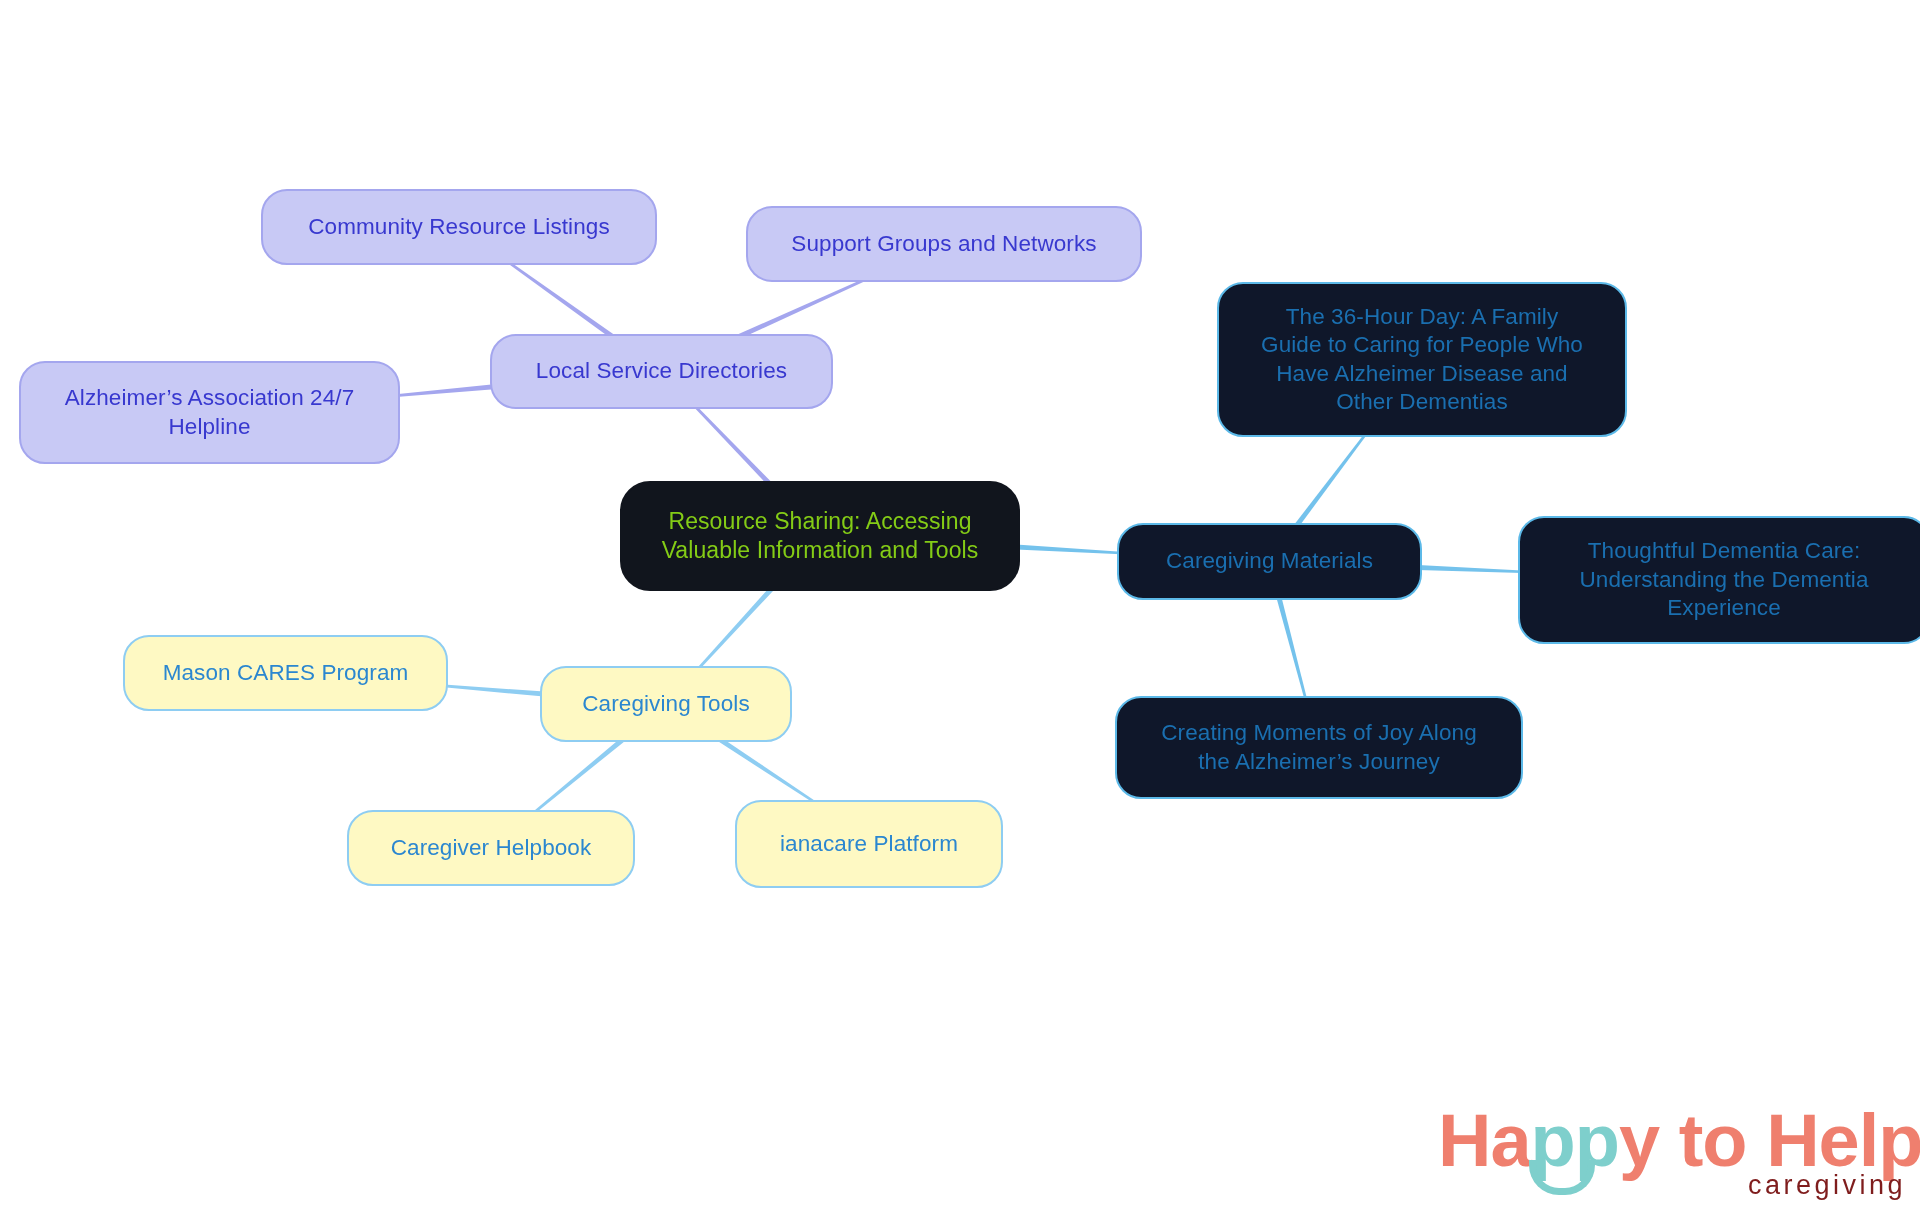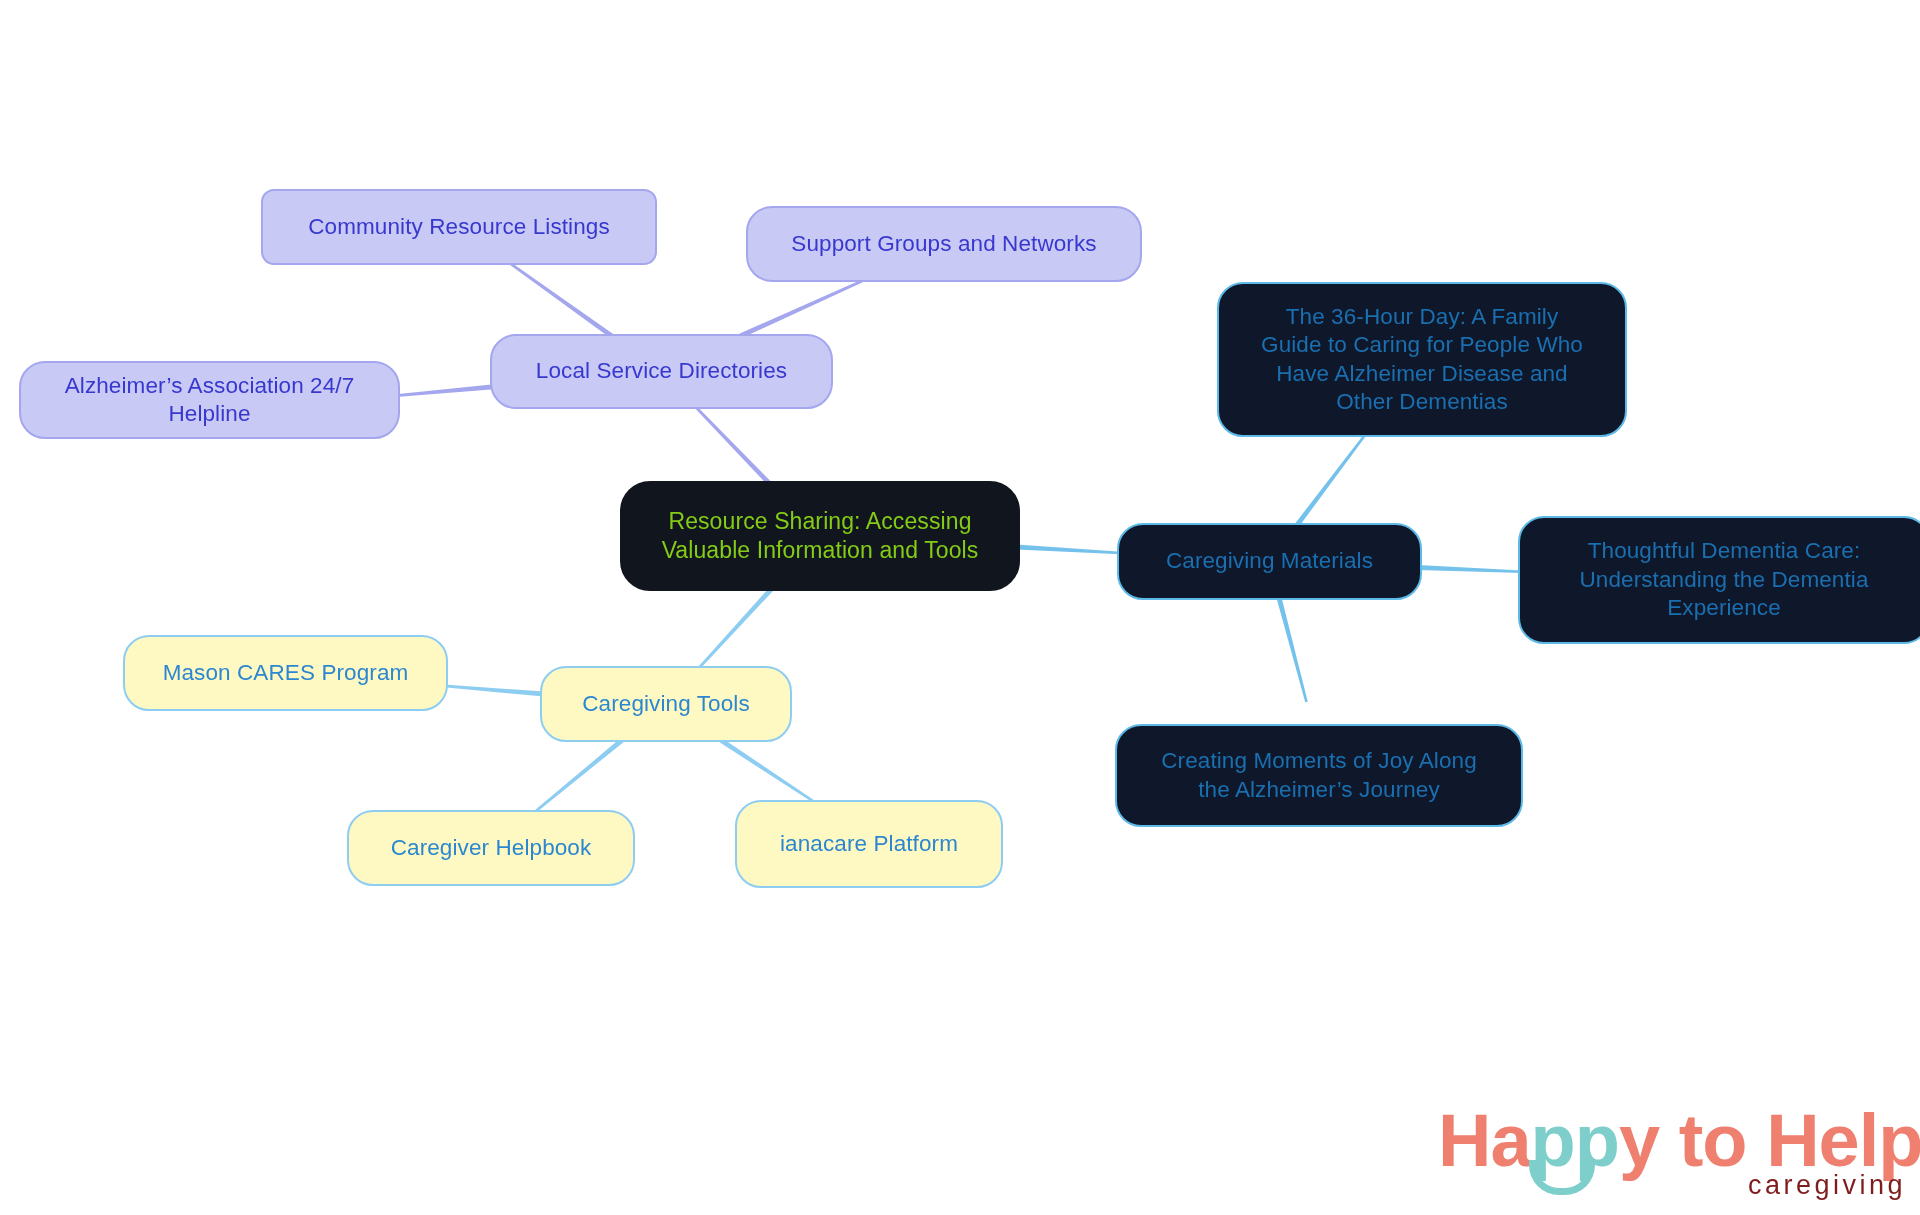"Community Resource Listings" div.node { border-radius: 13px -> none }
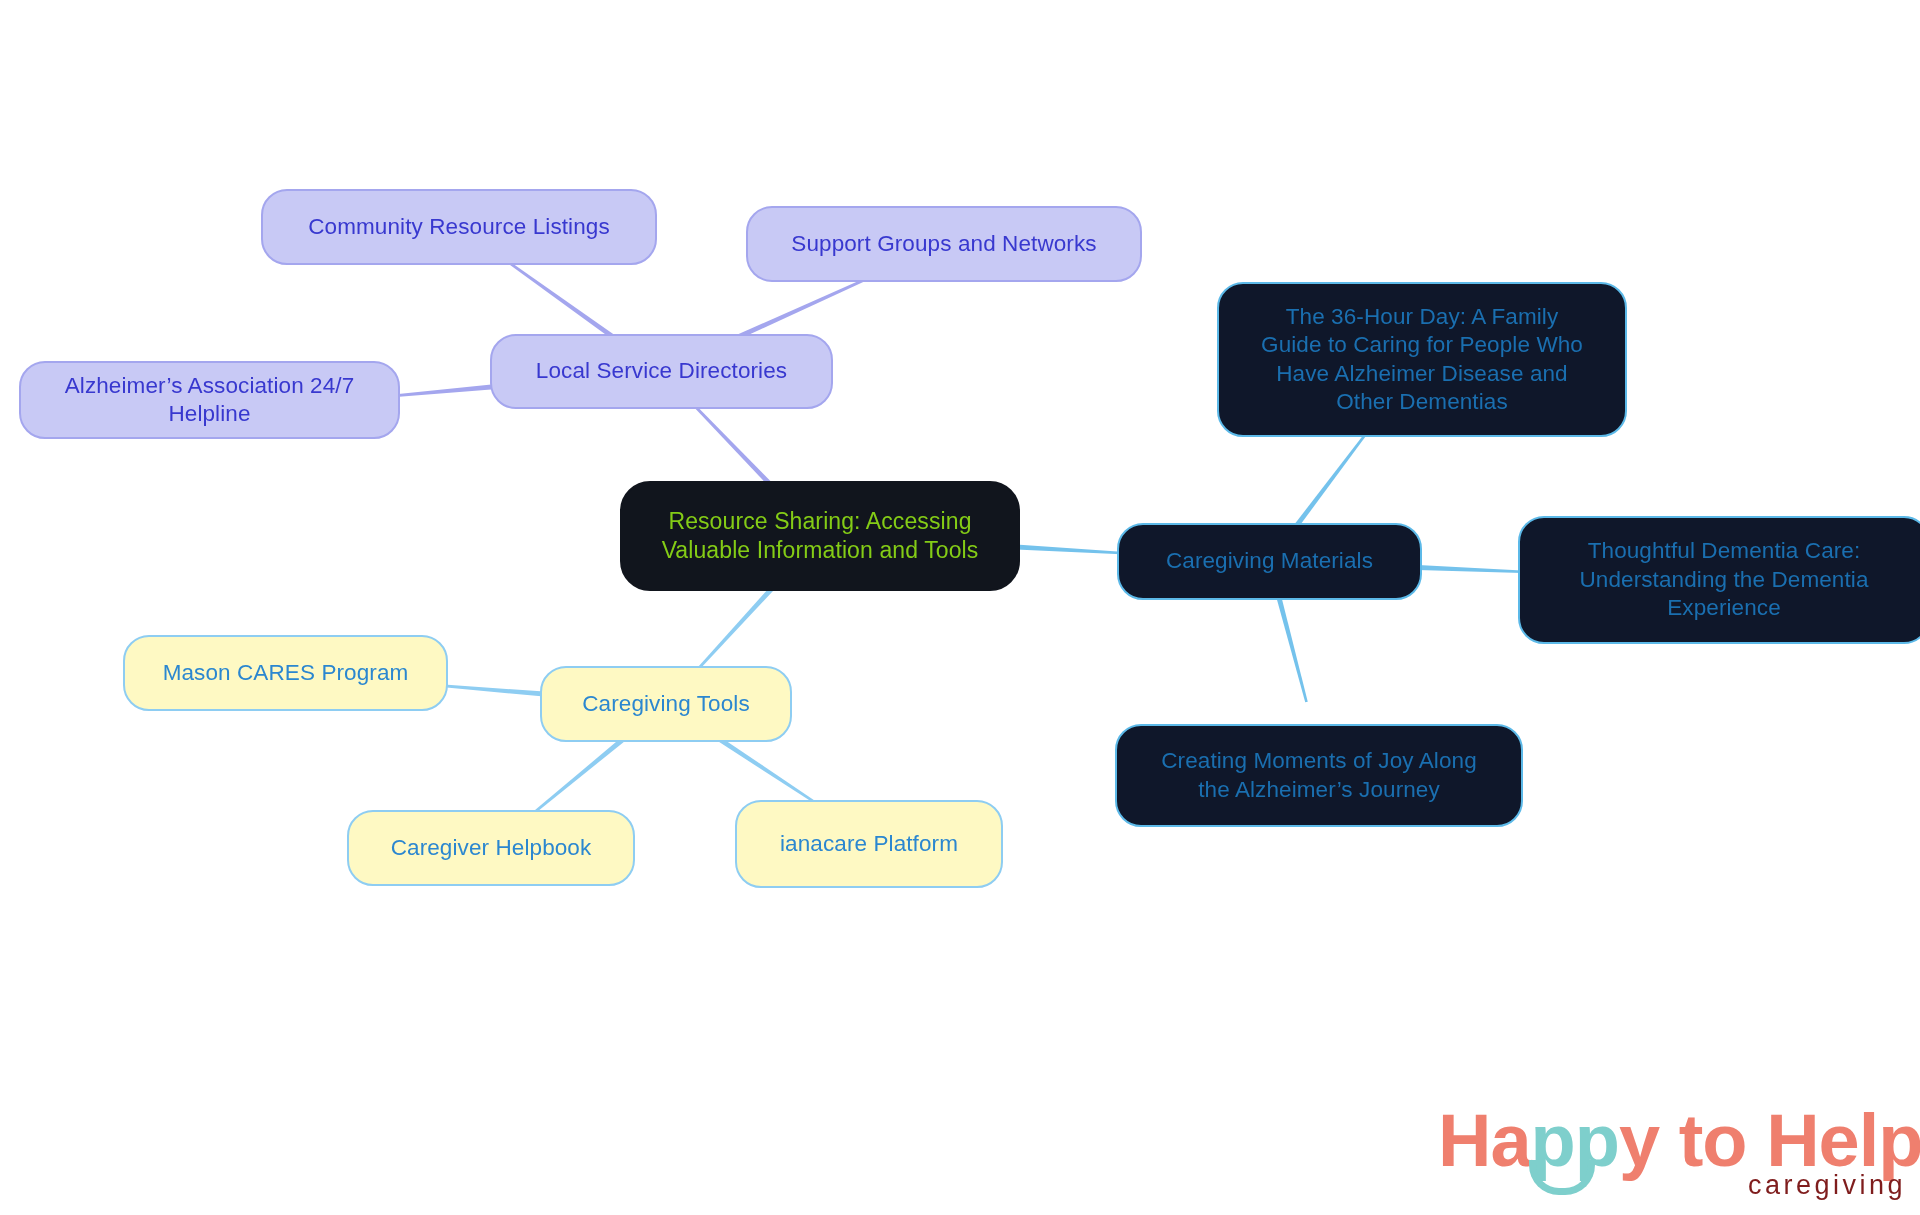"Alzheimer’s Association 24/7" div.node { height: 78px -> 103px }
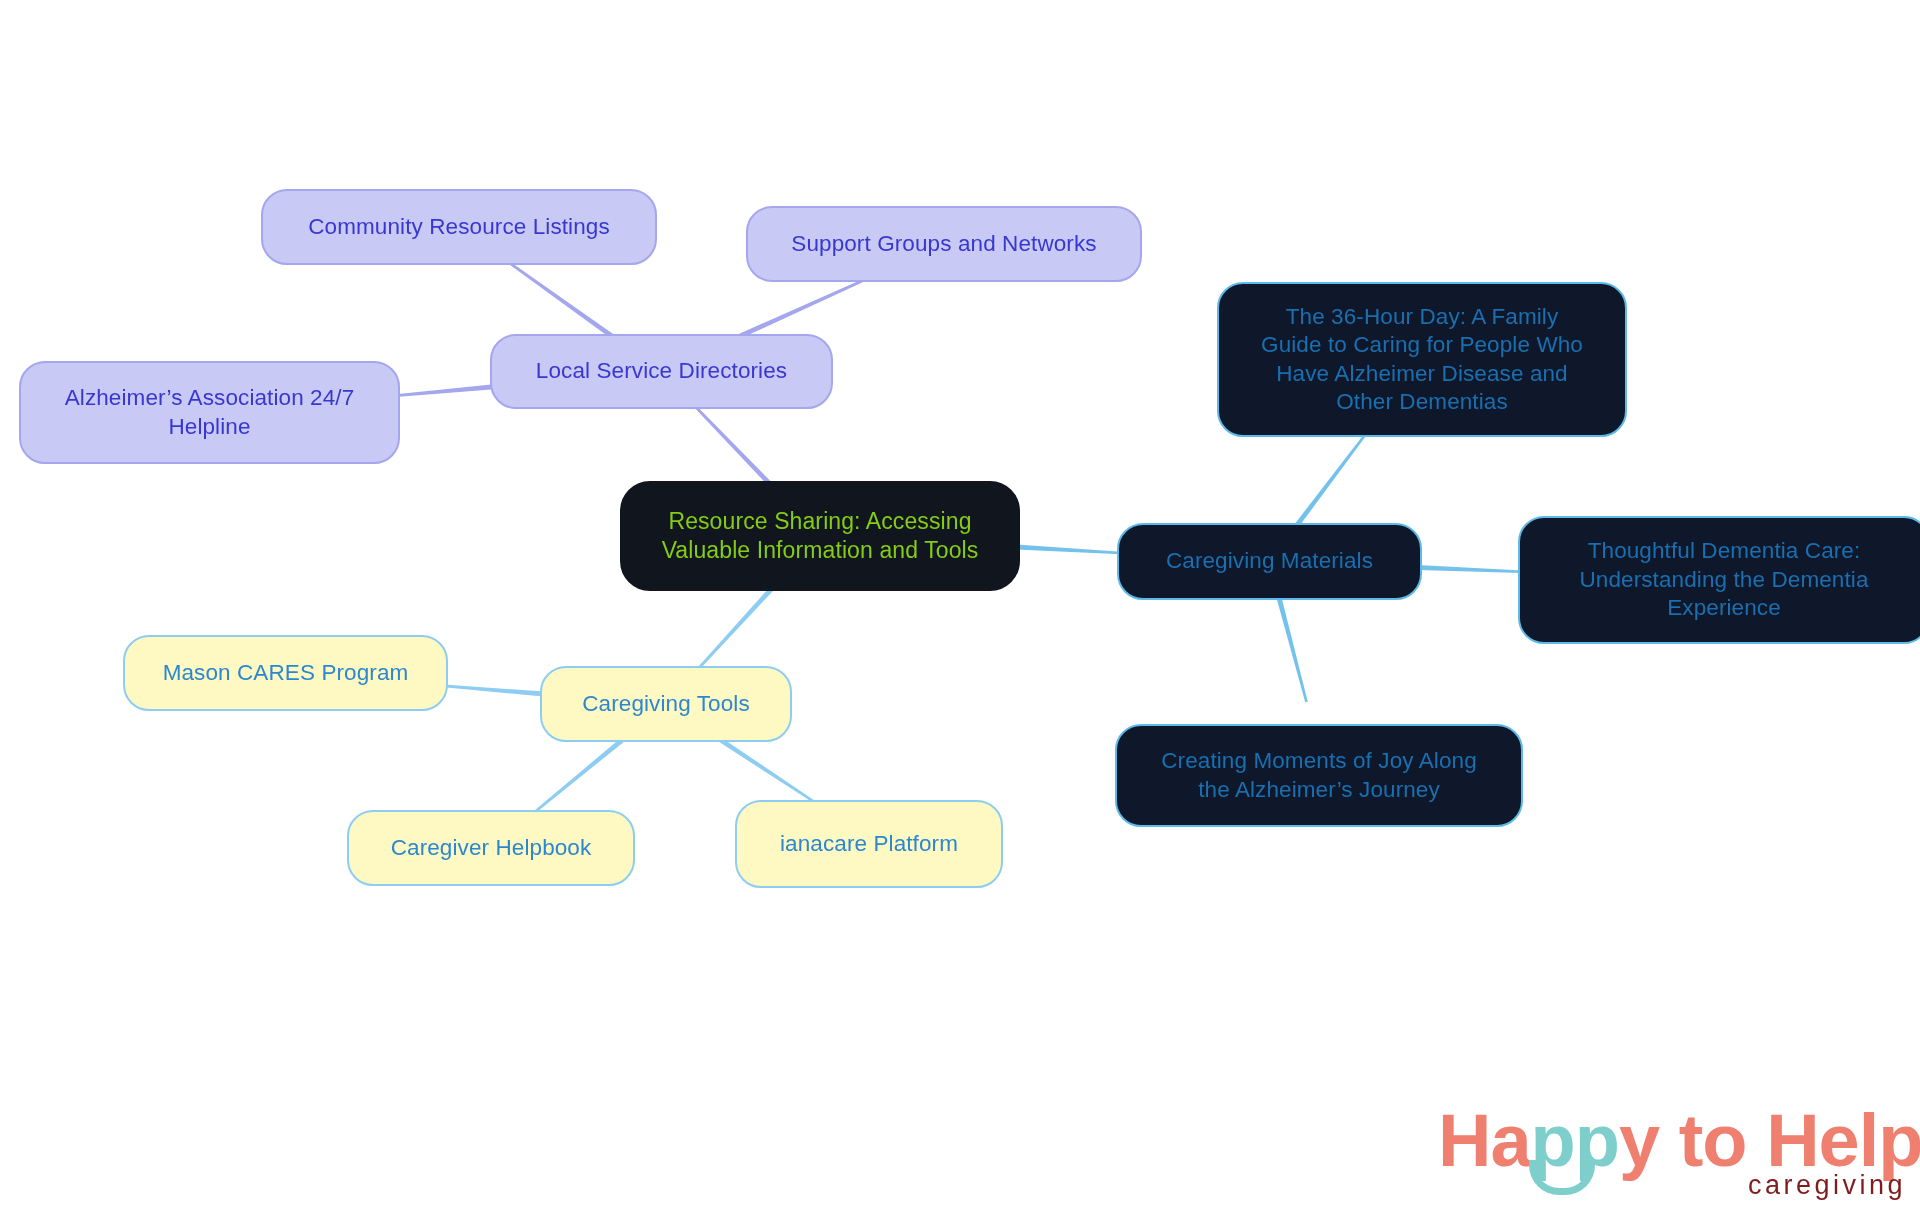"Creating Moments of Joy Along" div.node { top: 724px -> 696px }
